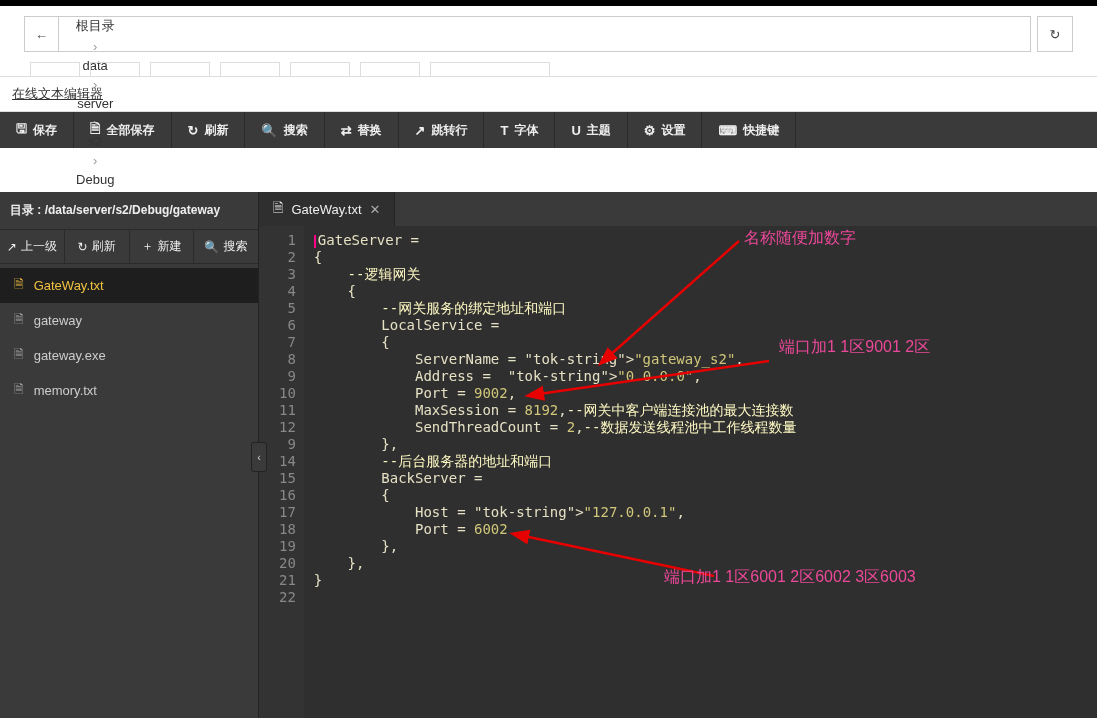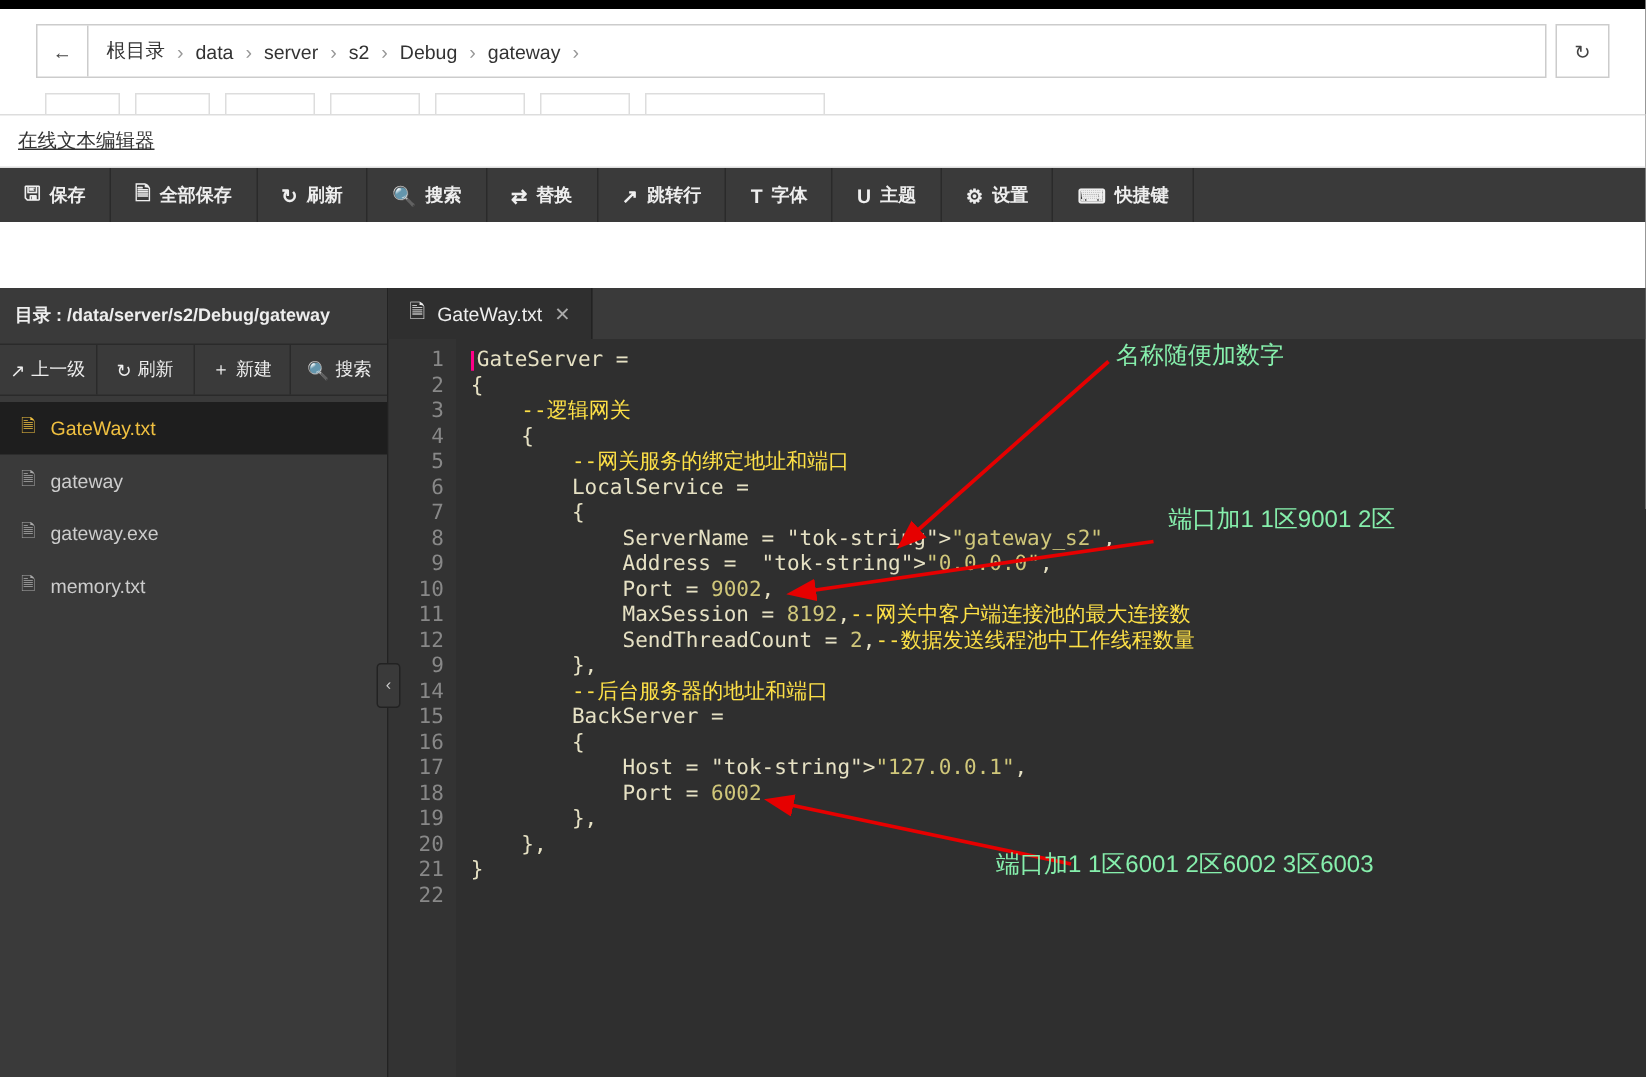"根目录" .bc-items { flex-direction: none -> column }
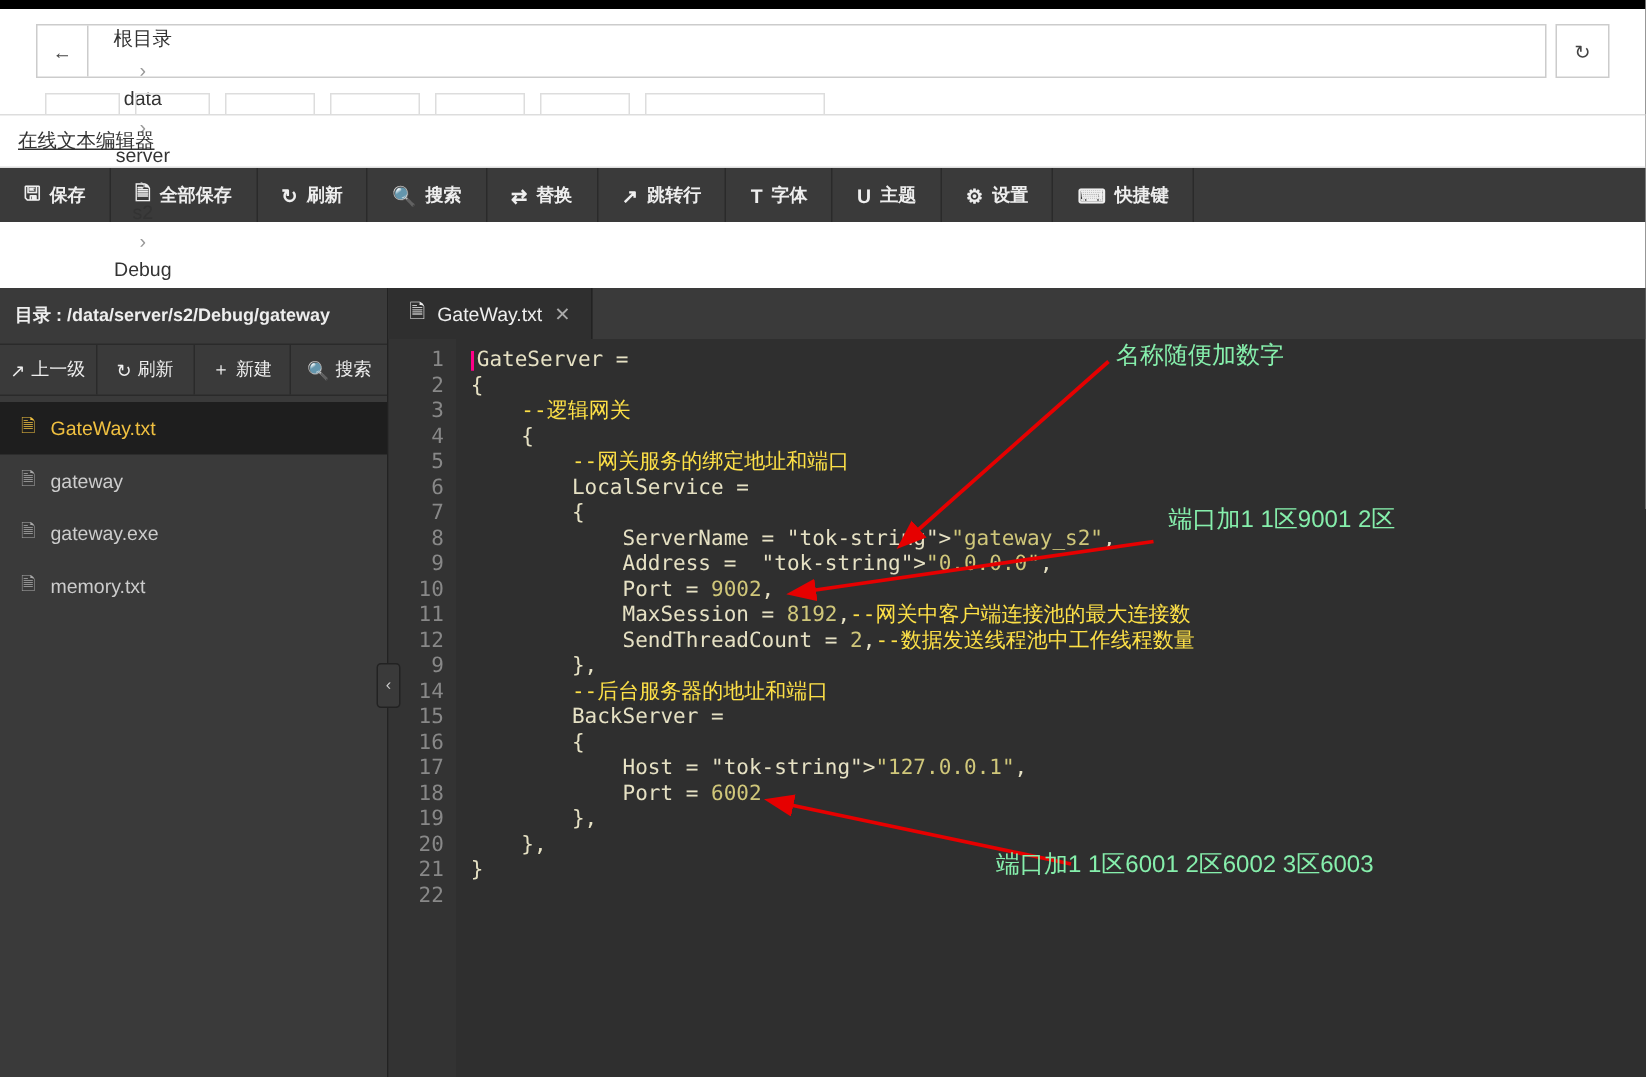"名称随便加数字" .ann-text { color: #86efac -> #ec4899 }
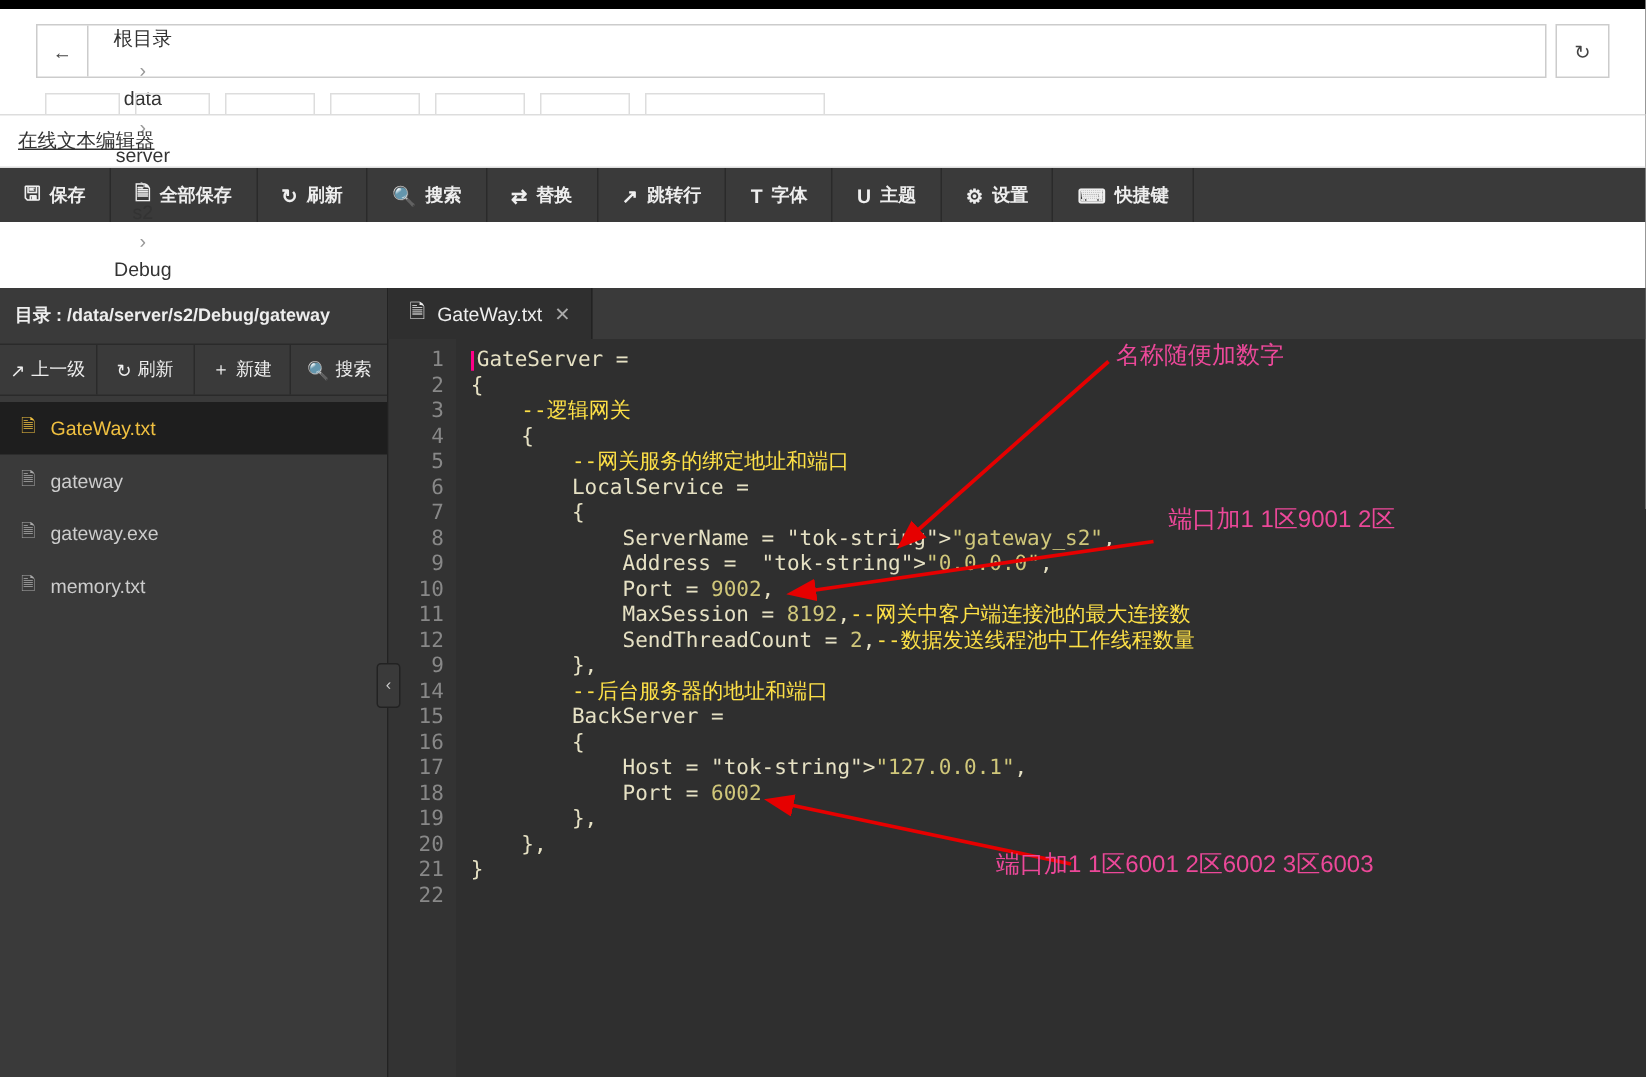"--逻辑网关" .tok-comment { color: #fde047 -> #fef9c3 }
